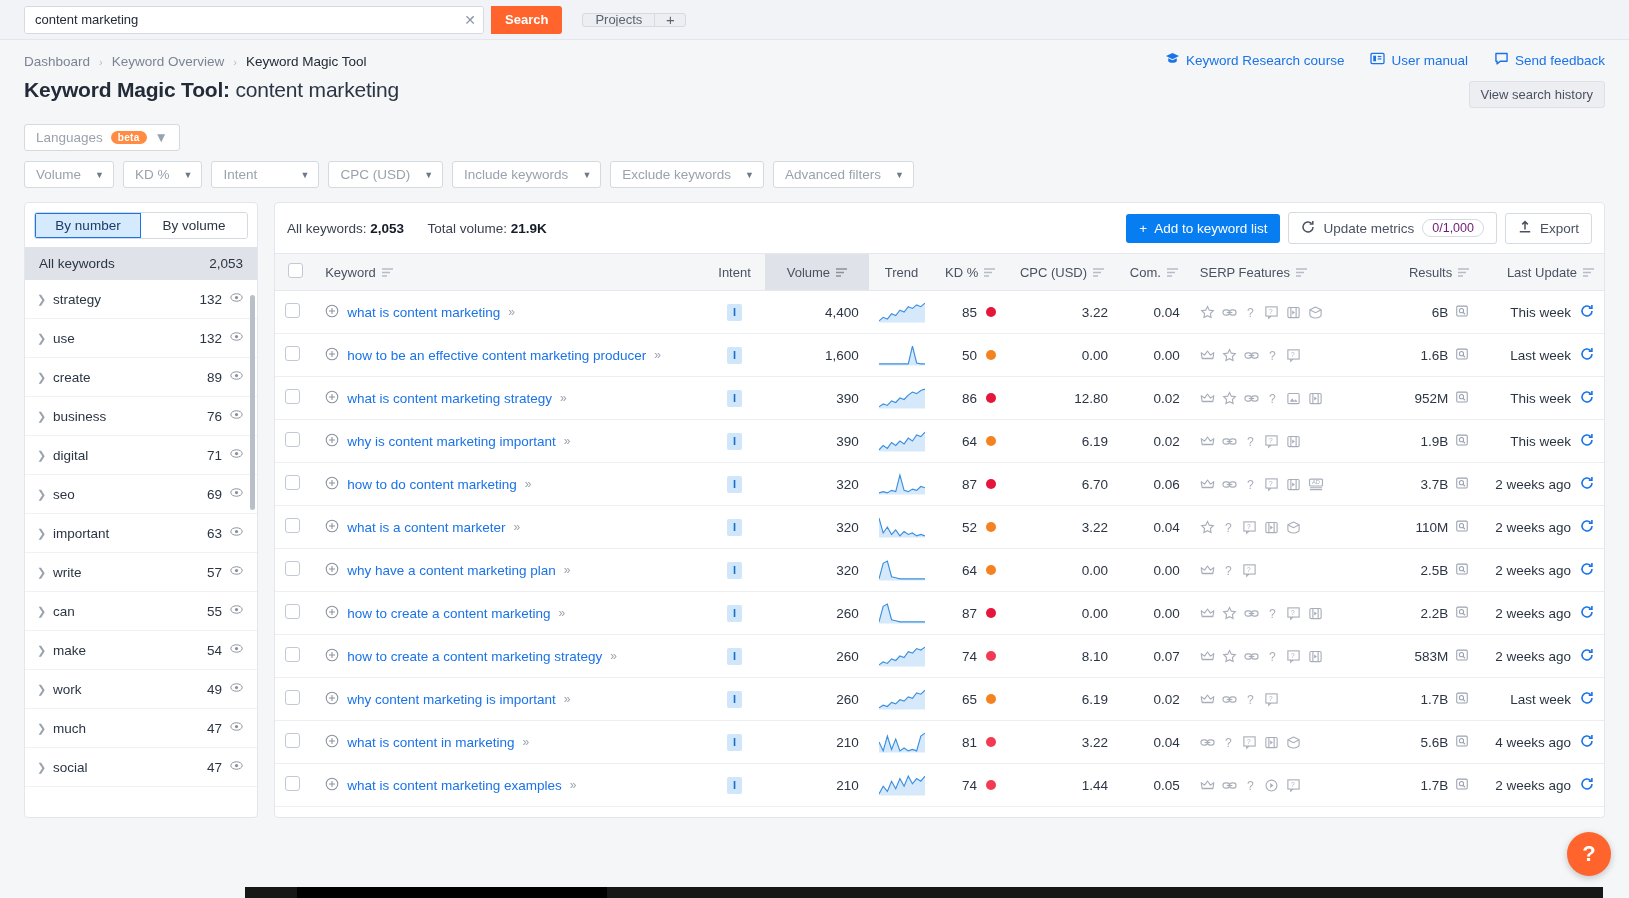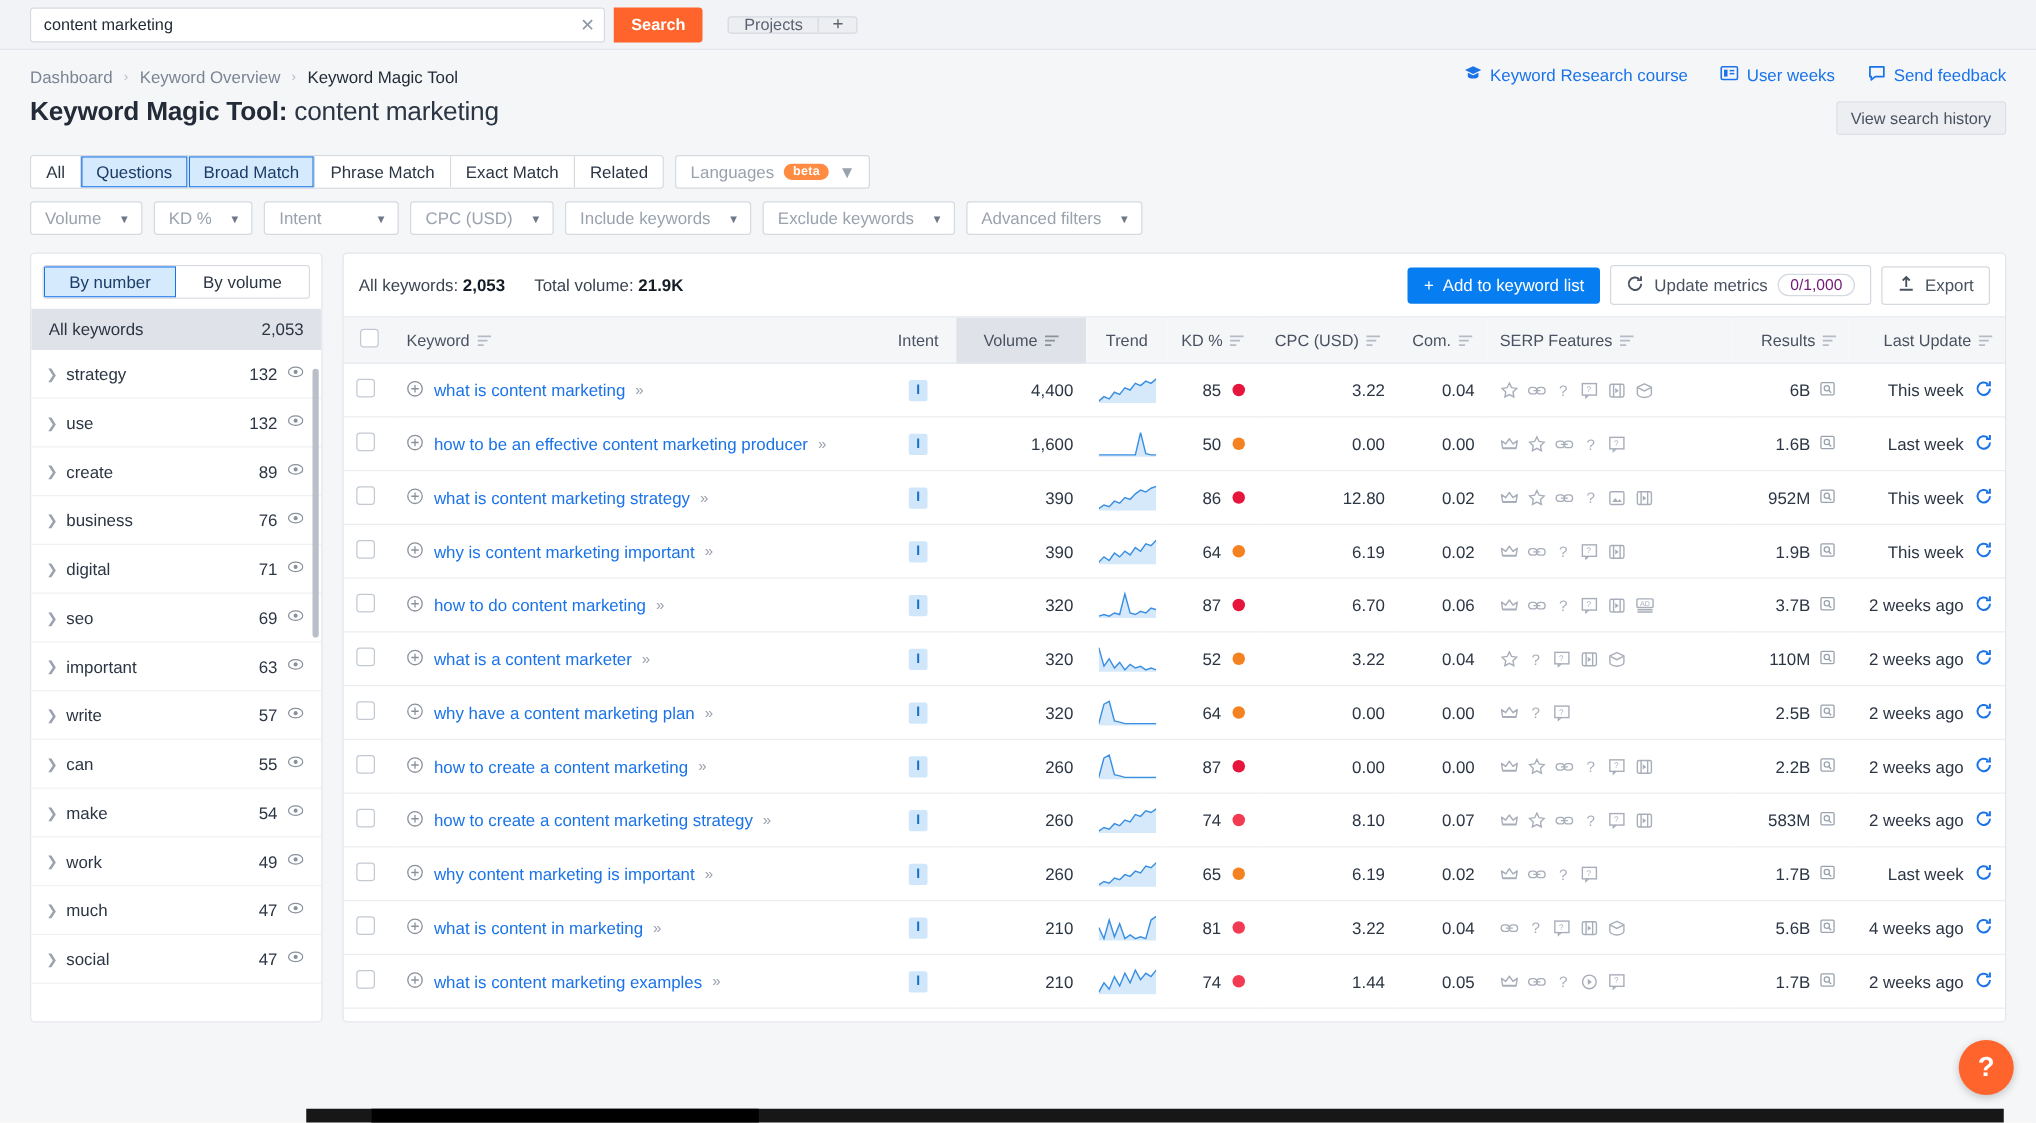"User weeks" span { text: weeks -> manual }
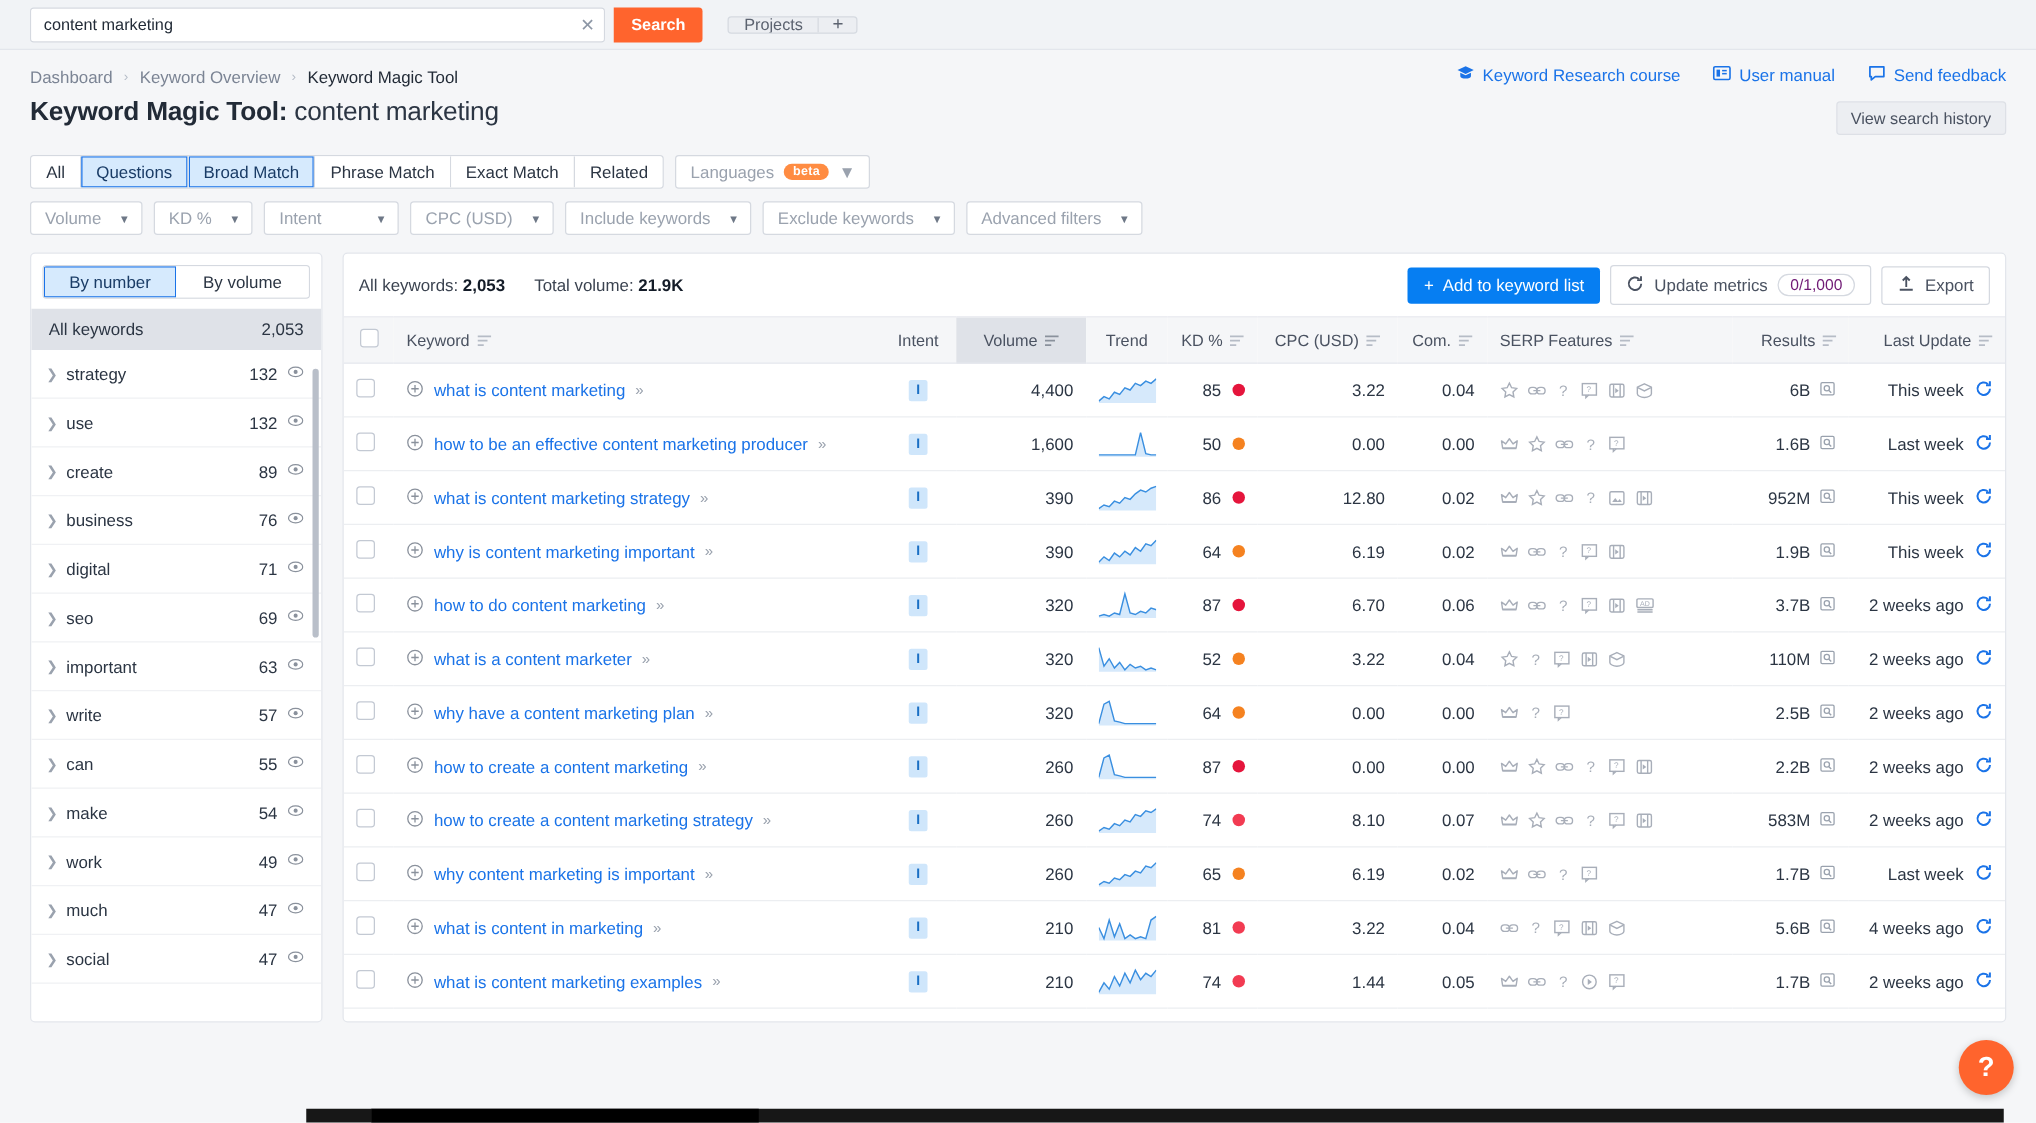"All" div.tabgroup { html: <div> <div>All</div> <div>Questions</div> <div>Broad Match</div> <div>Phrase Match</div> <div>Exact Match</div> <div>Related</div> </div> -> none }
